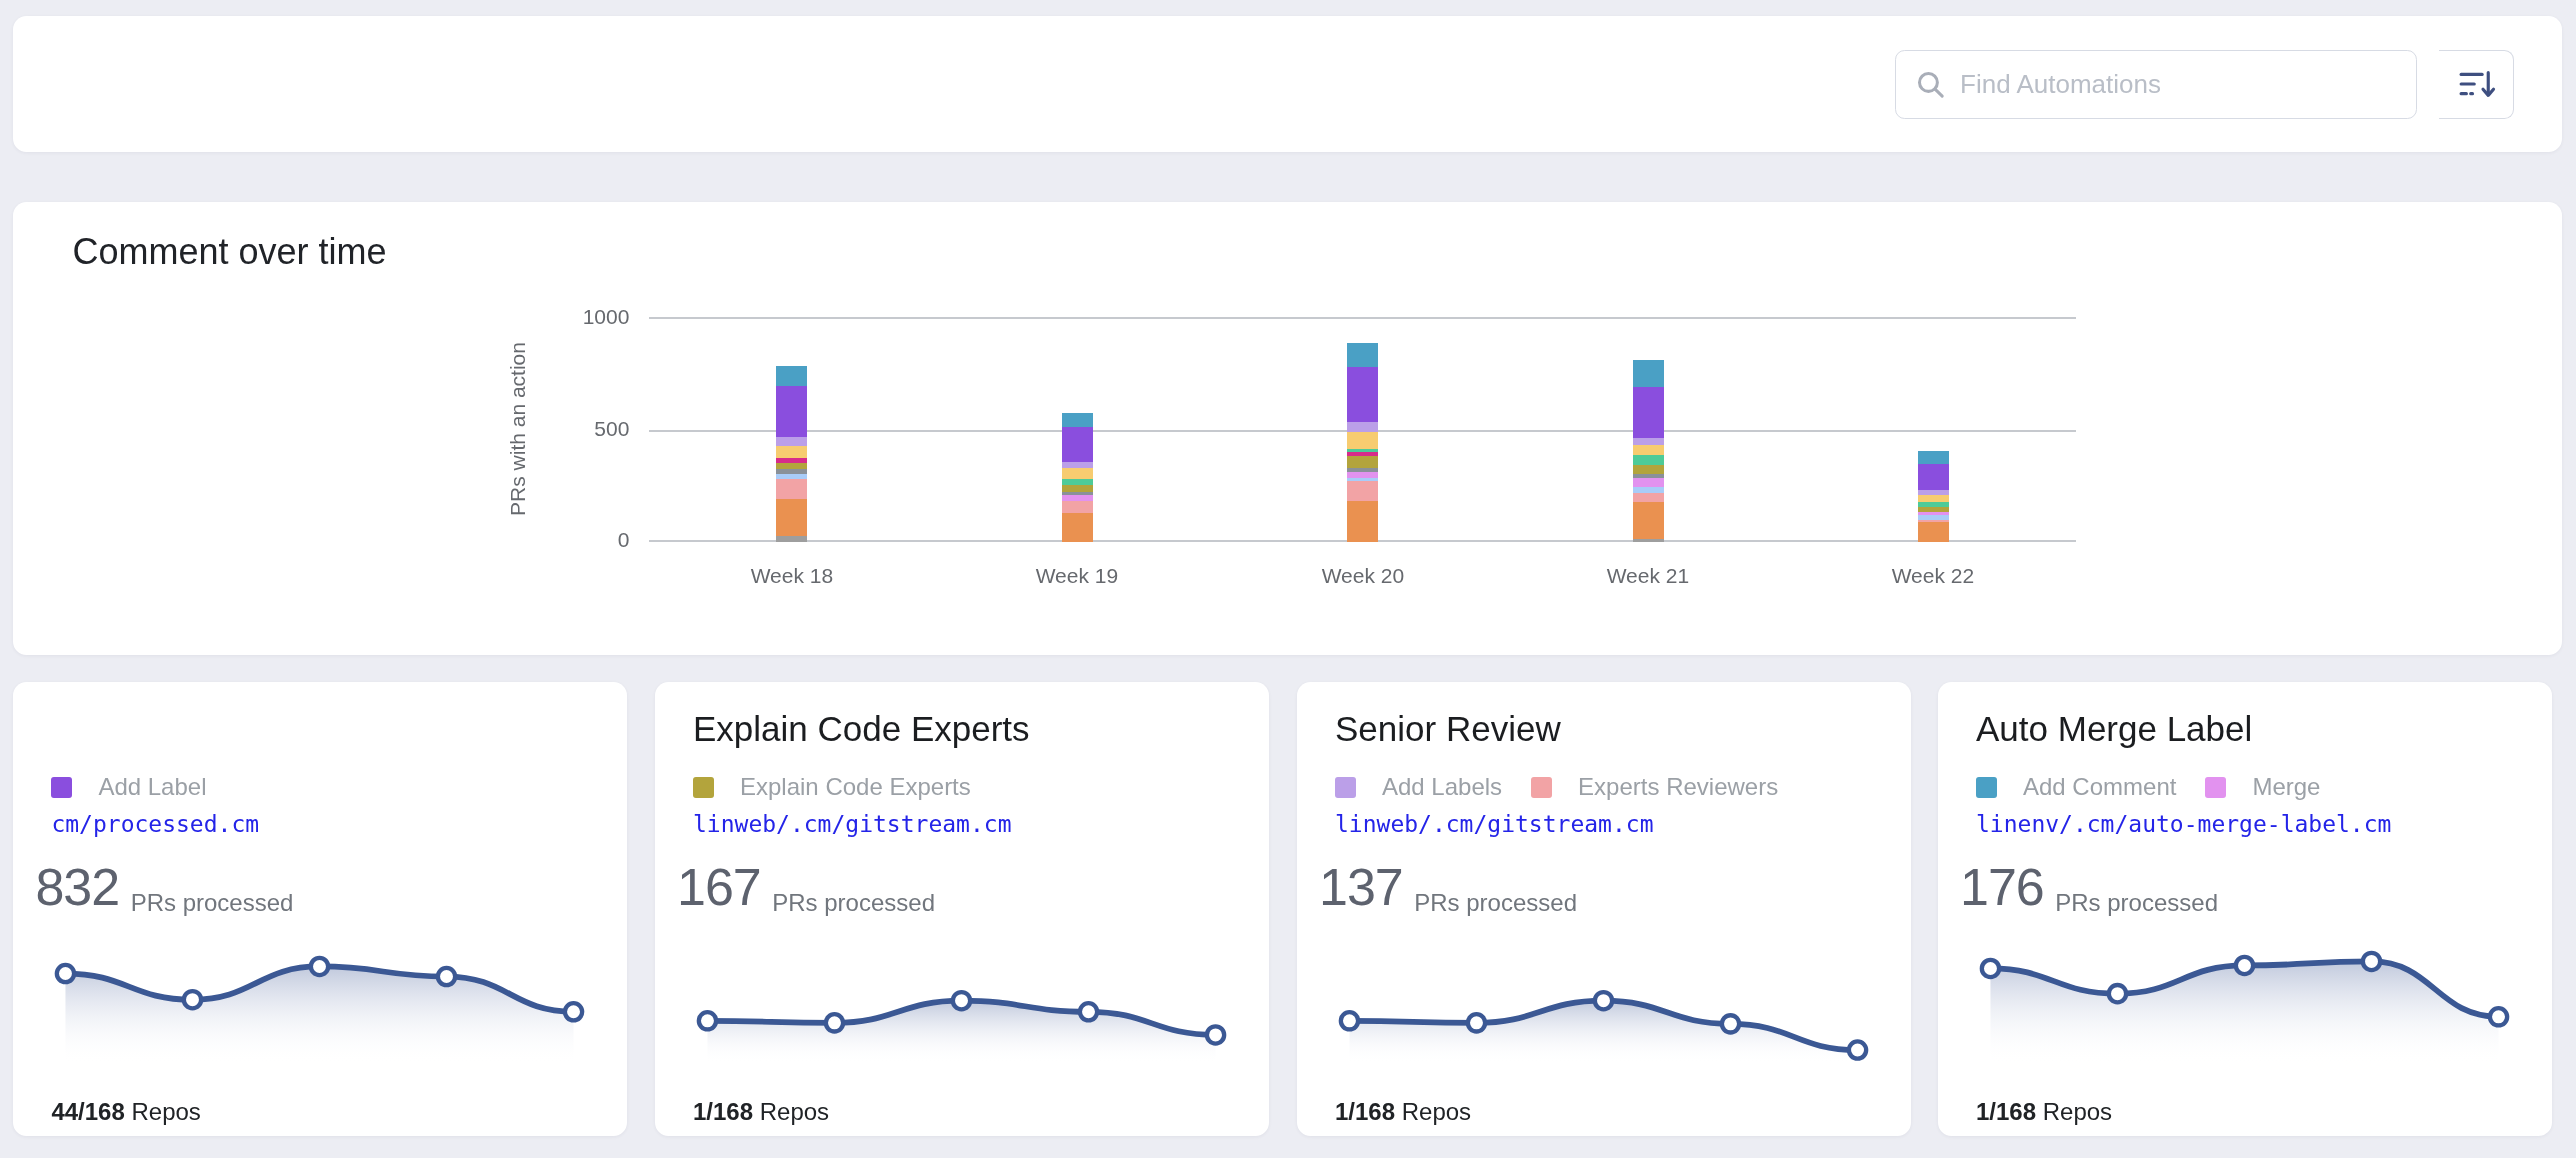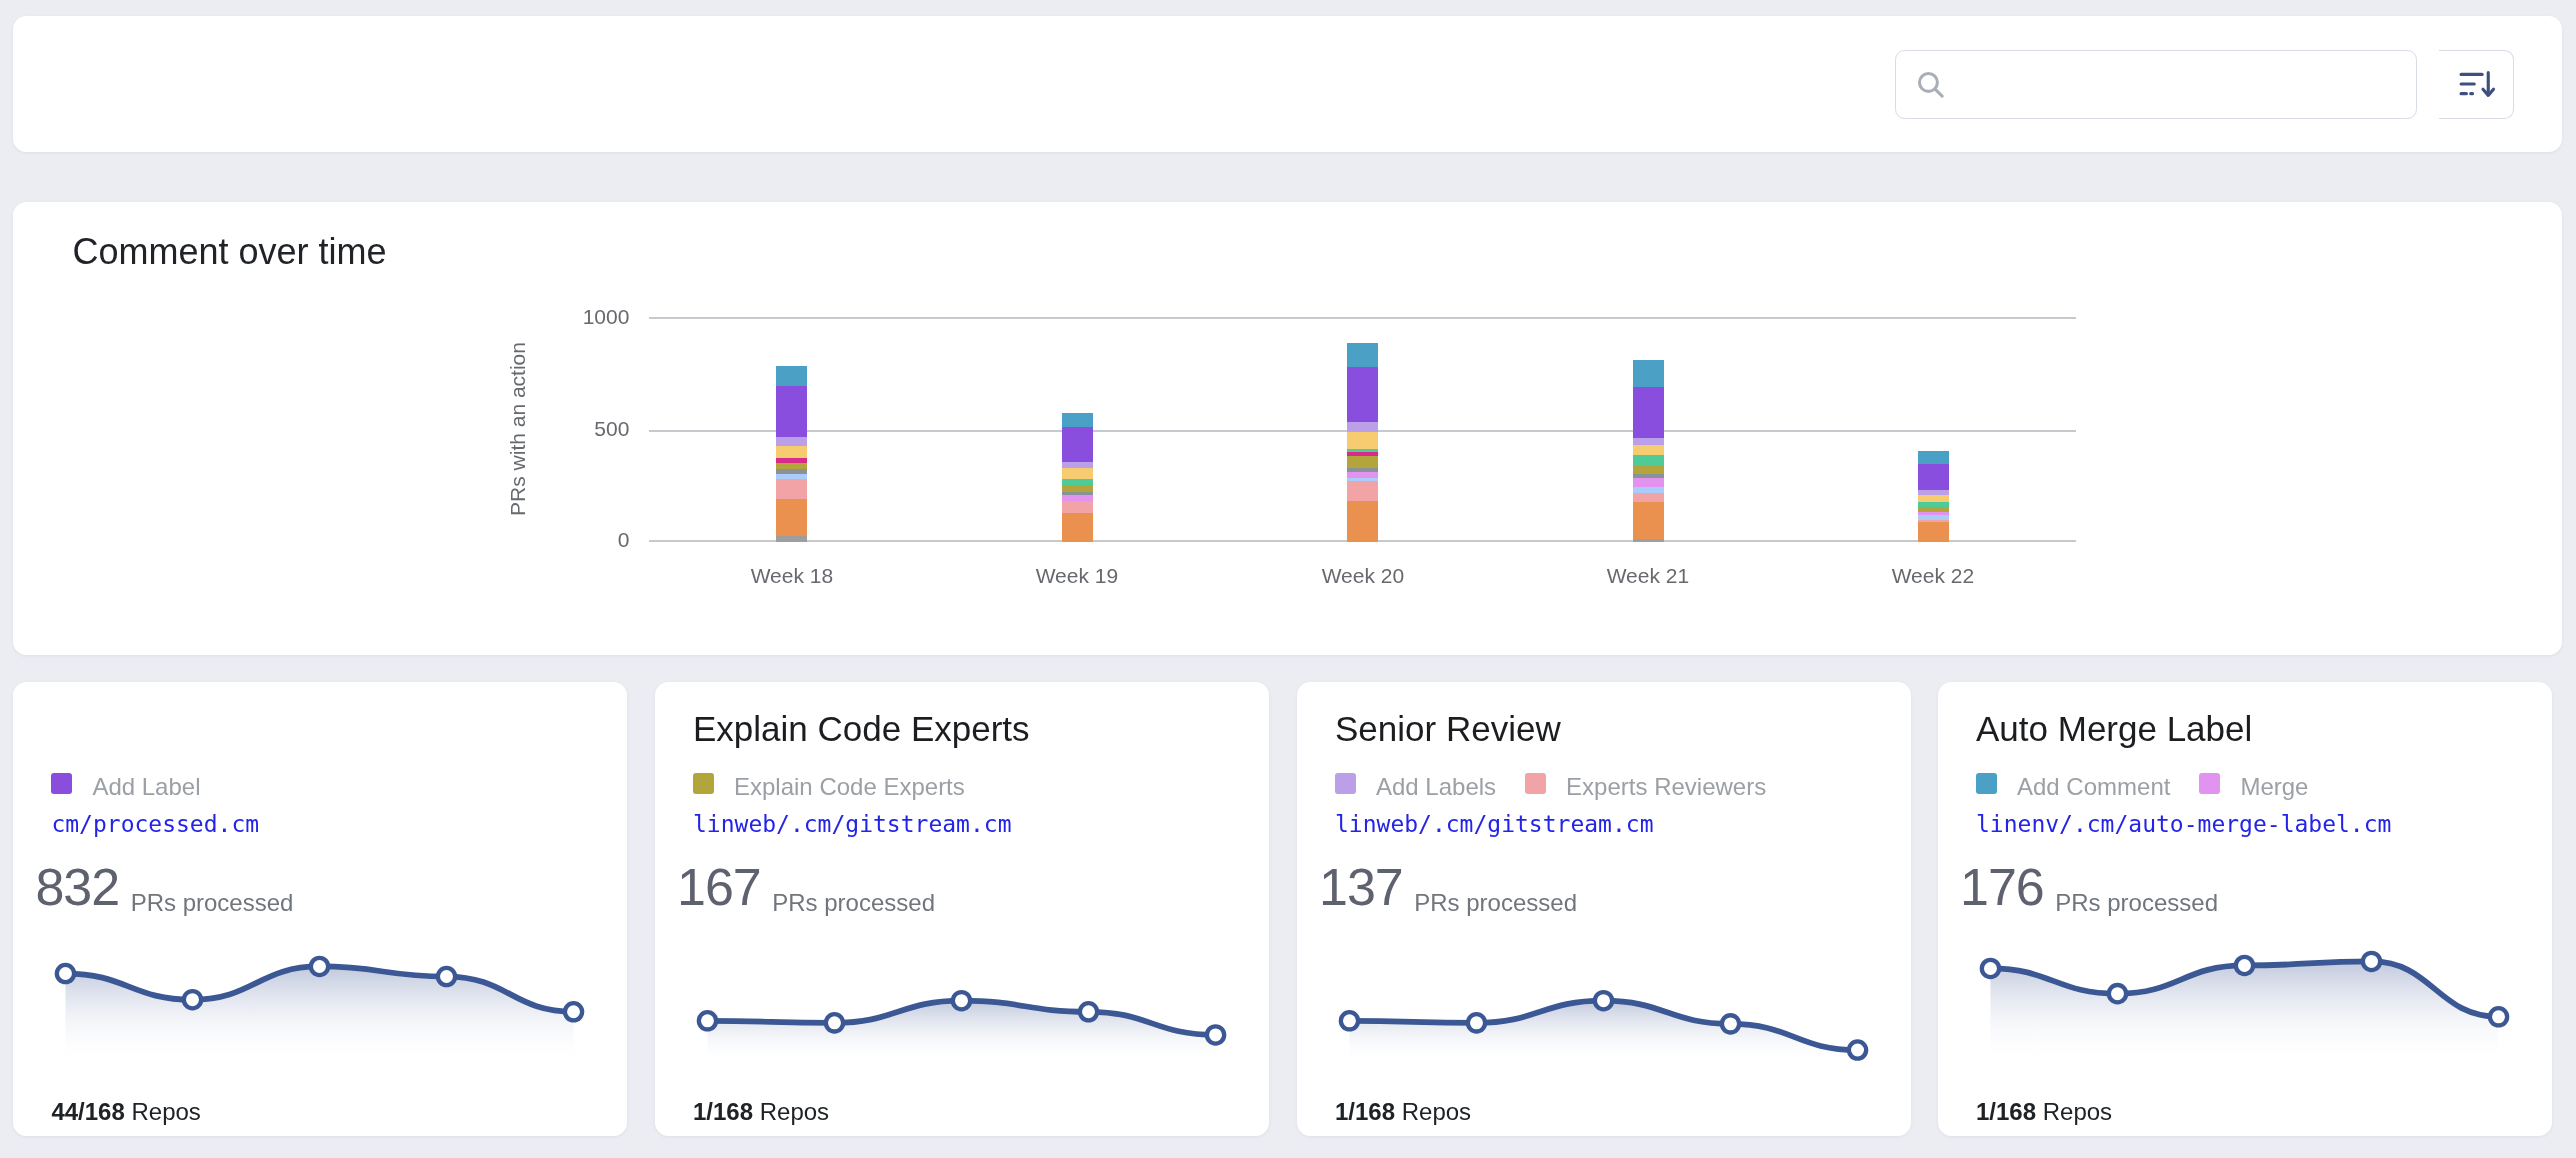"Find Automations" input { html: none -> <input> }
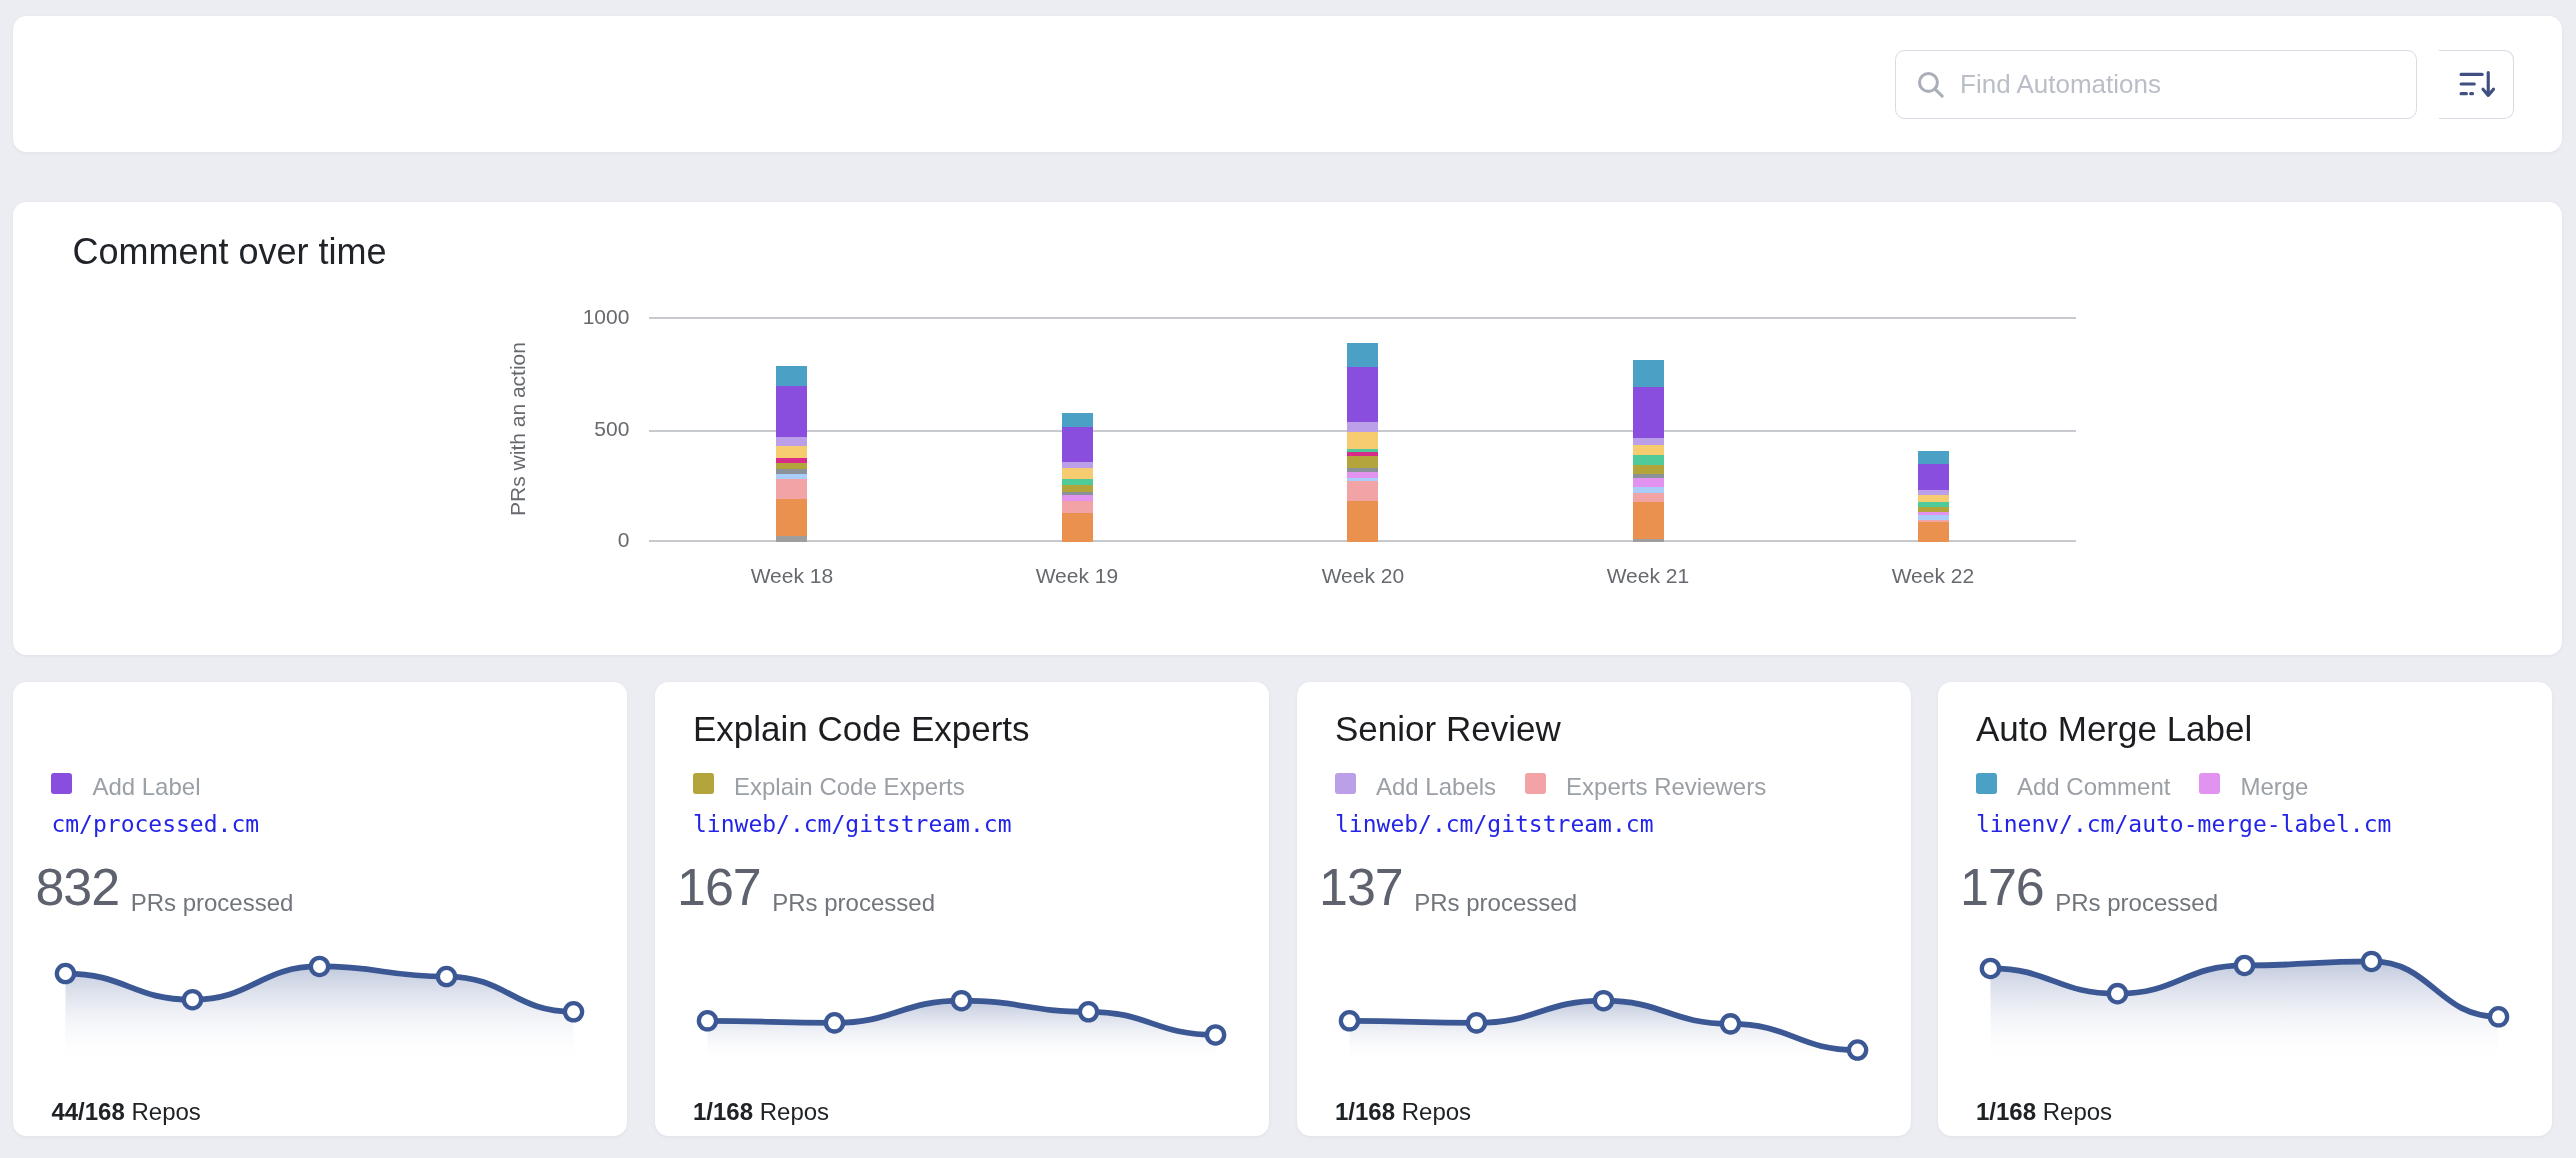"Add Label" .legend-item { align-items: flex-start -> center; gap: 20px -> 26px }
